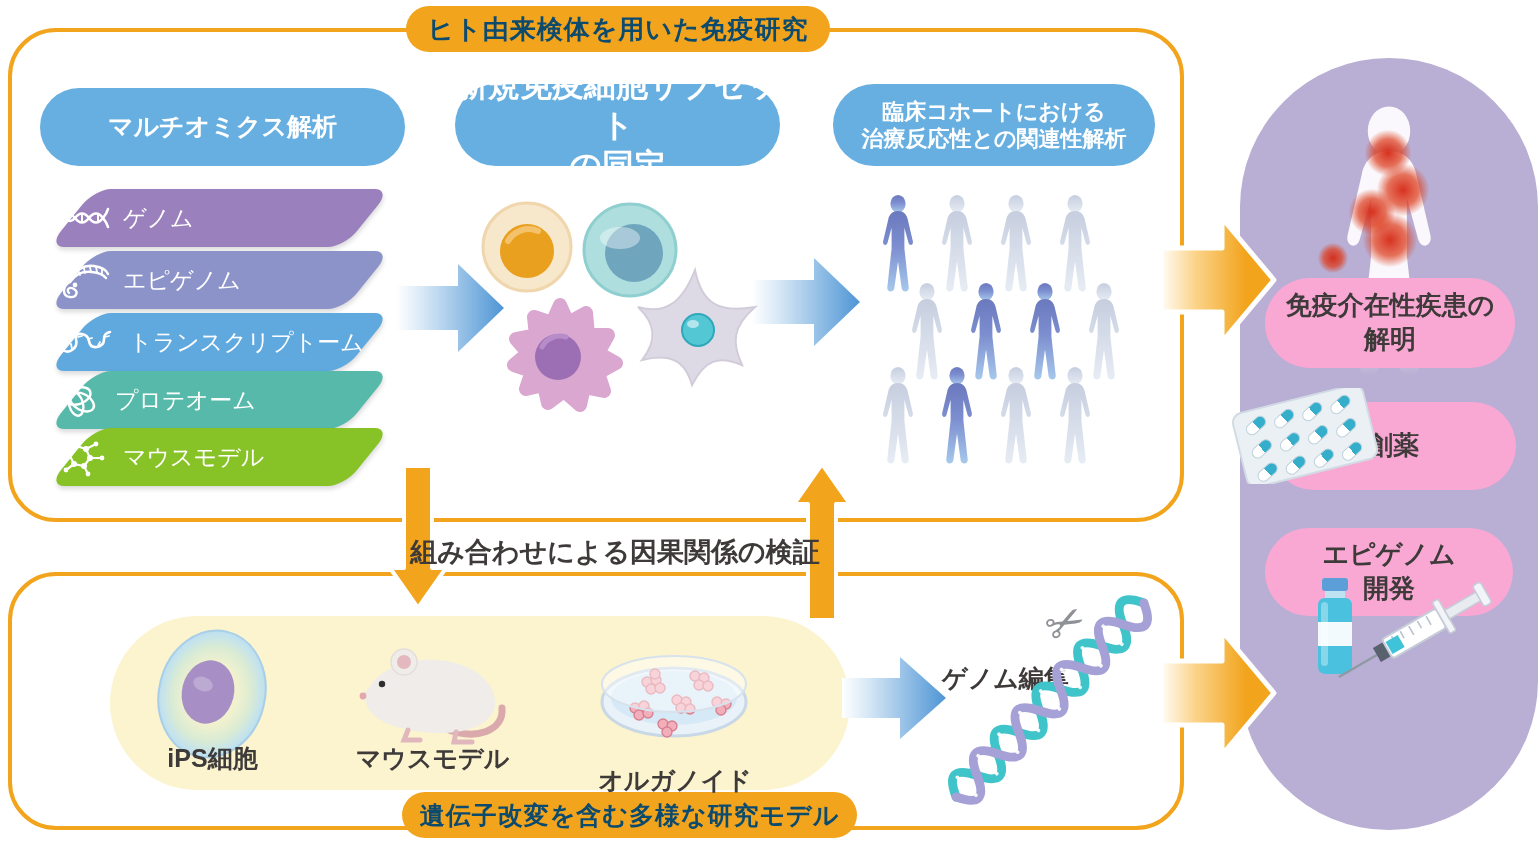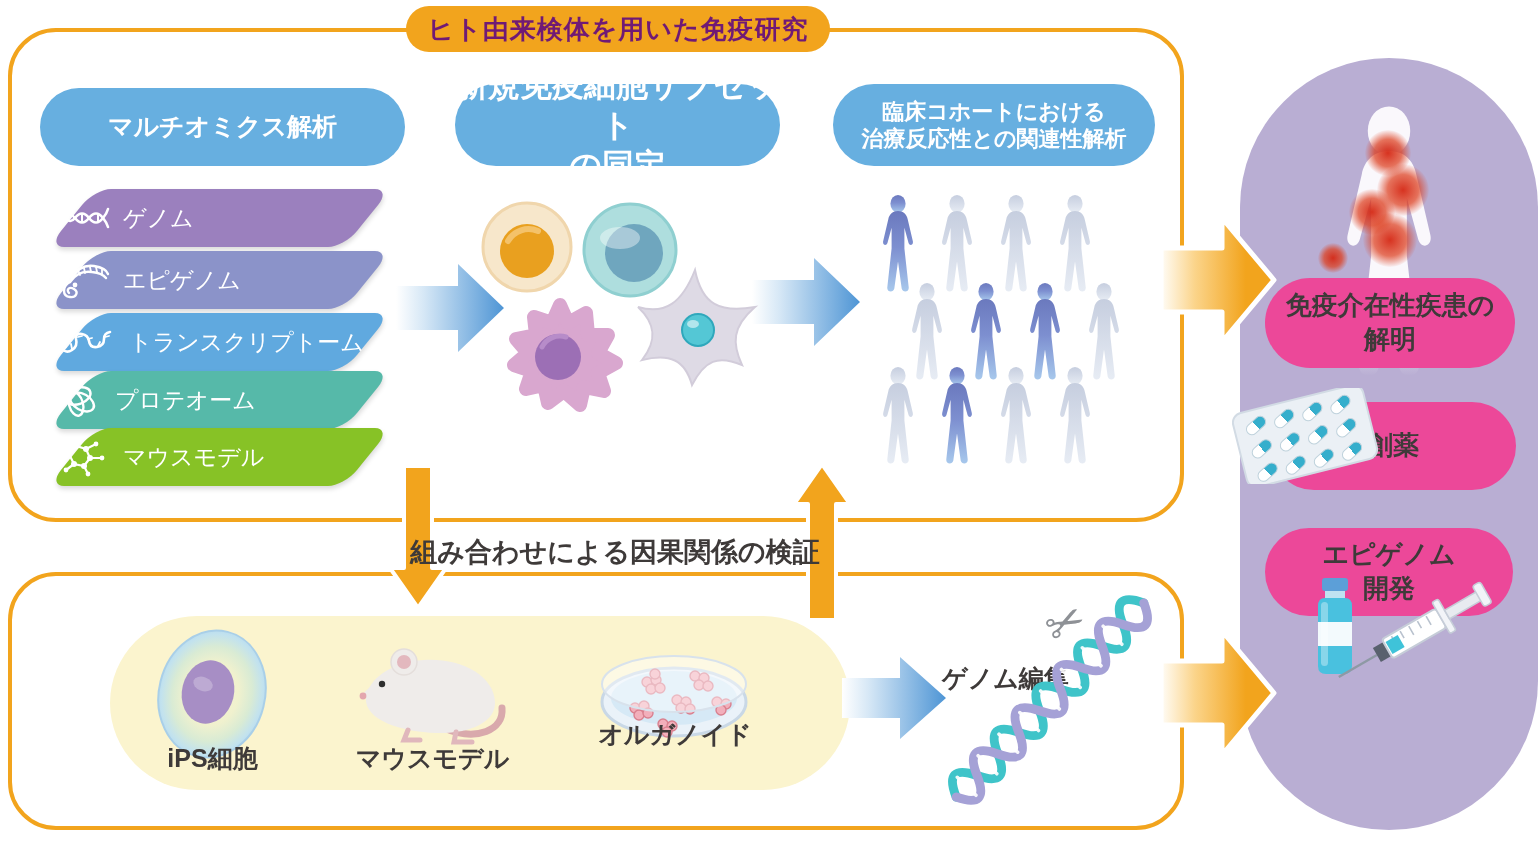"ヒト由来検体を用いた免疫研究" .badge { color: #701a75 -> #0c4a6e }
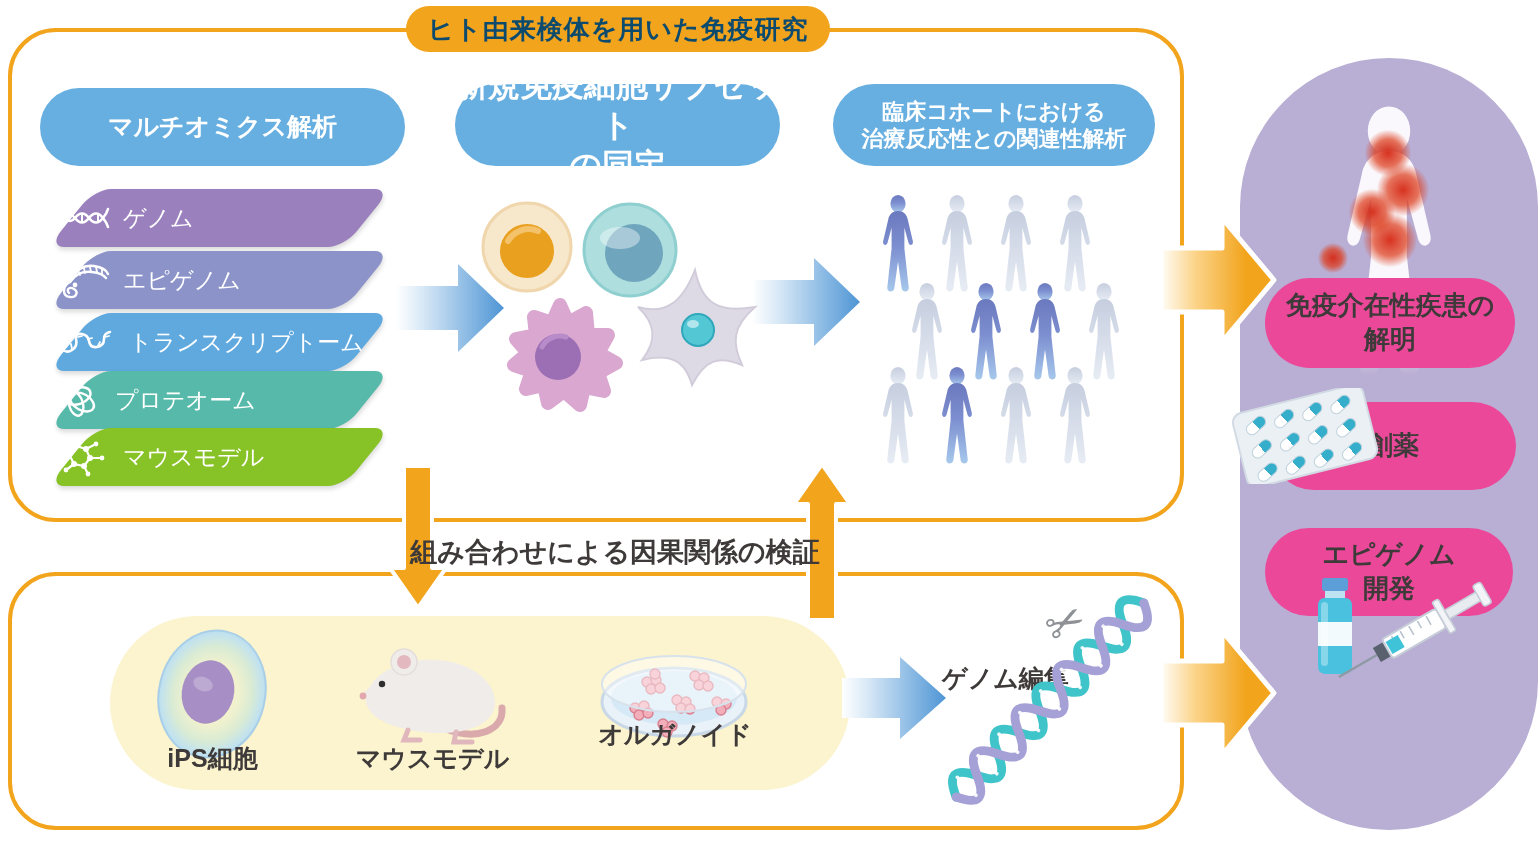"免疫介在性疾患の" .outcome-pill { background: #ec4899 -> #f9a8d4 }
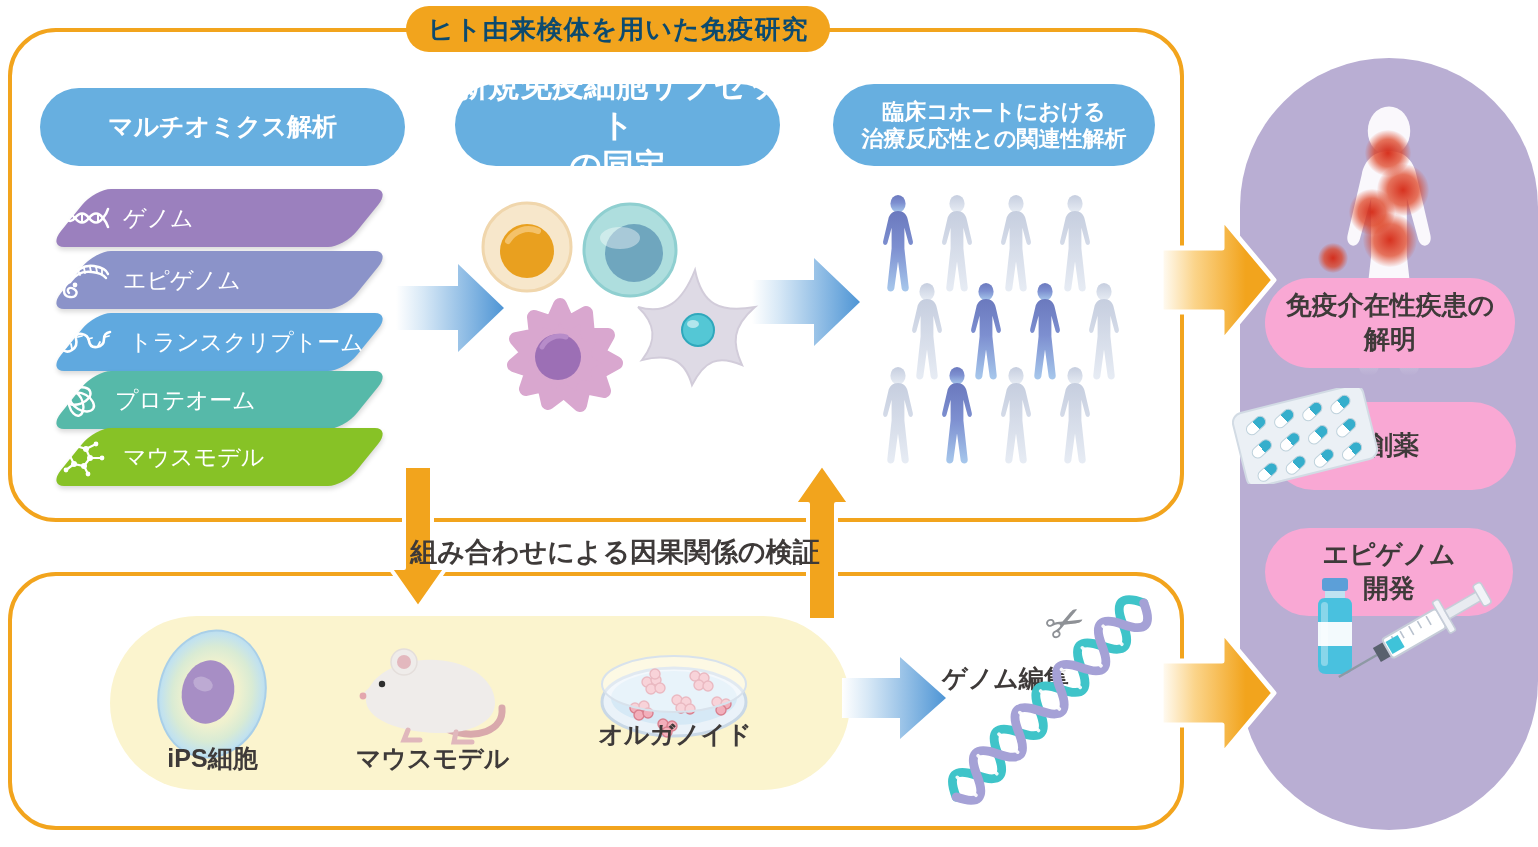"オルガノイド" div.model-label { top: 718px -> 764px }
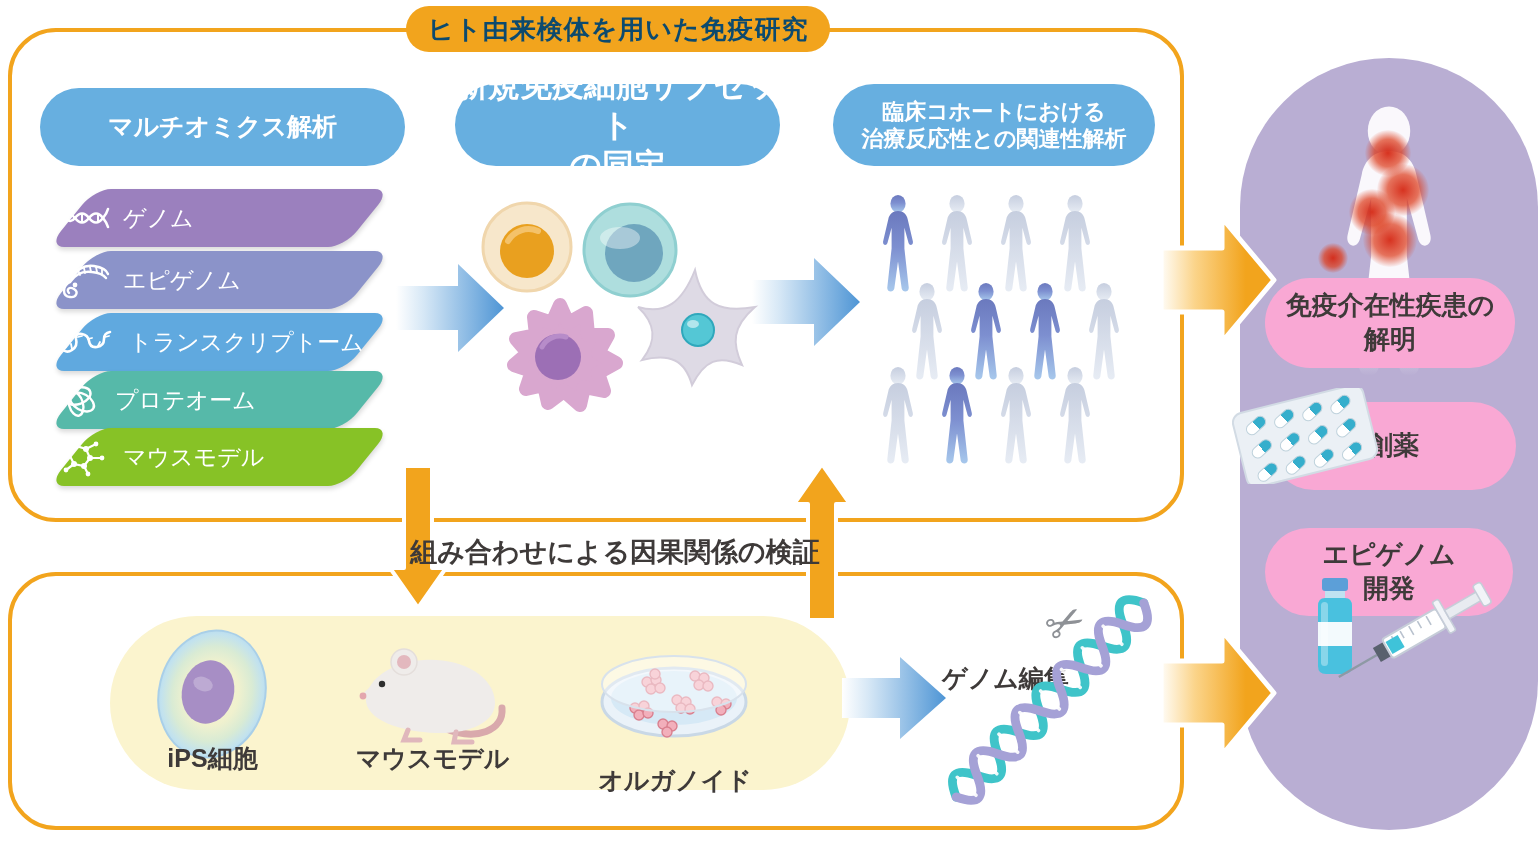"遺伝子改変を含む多様な研究モデル" div.badge { html: none -> <div> <span>遺伝子改変を含む多様な研究モデル</span> </div> }
